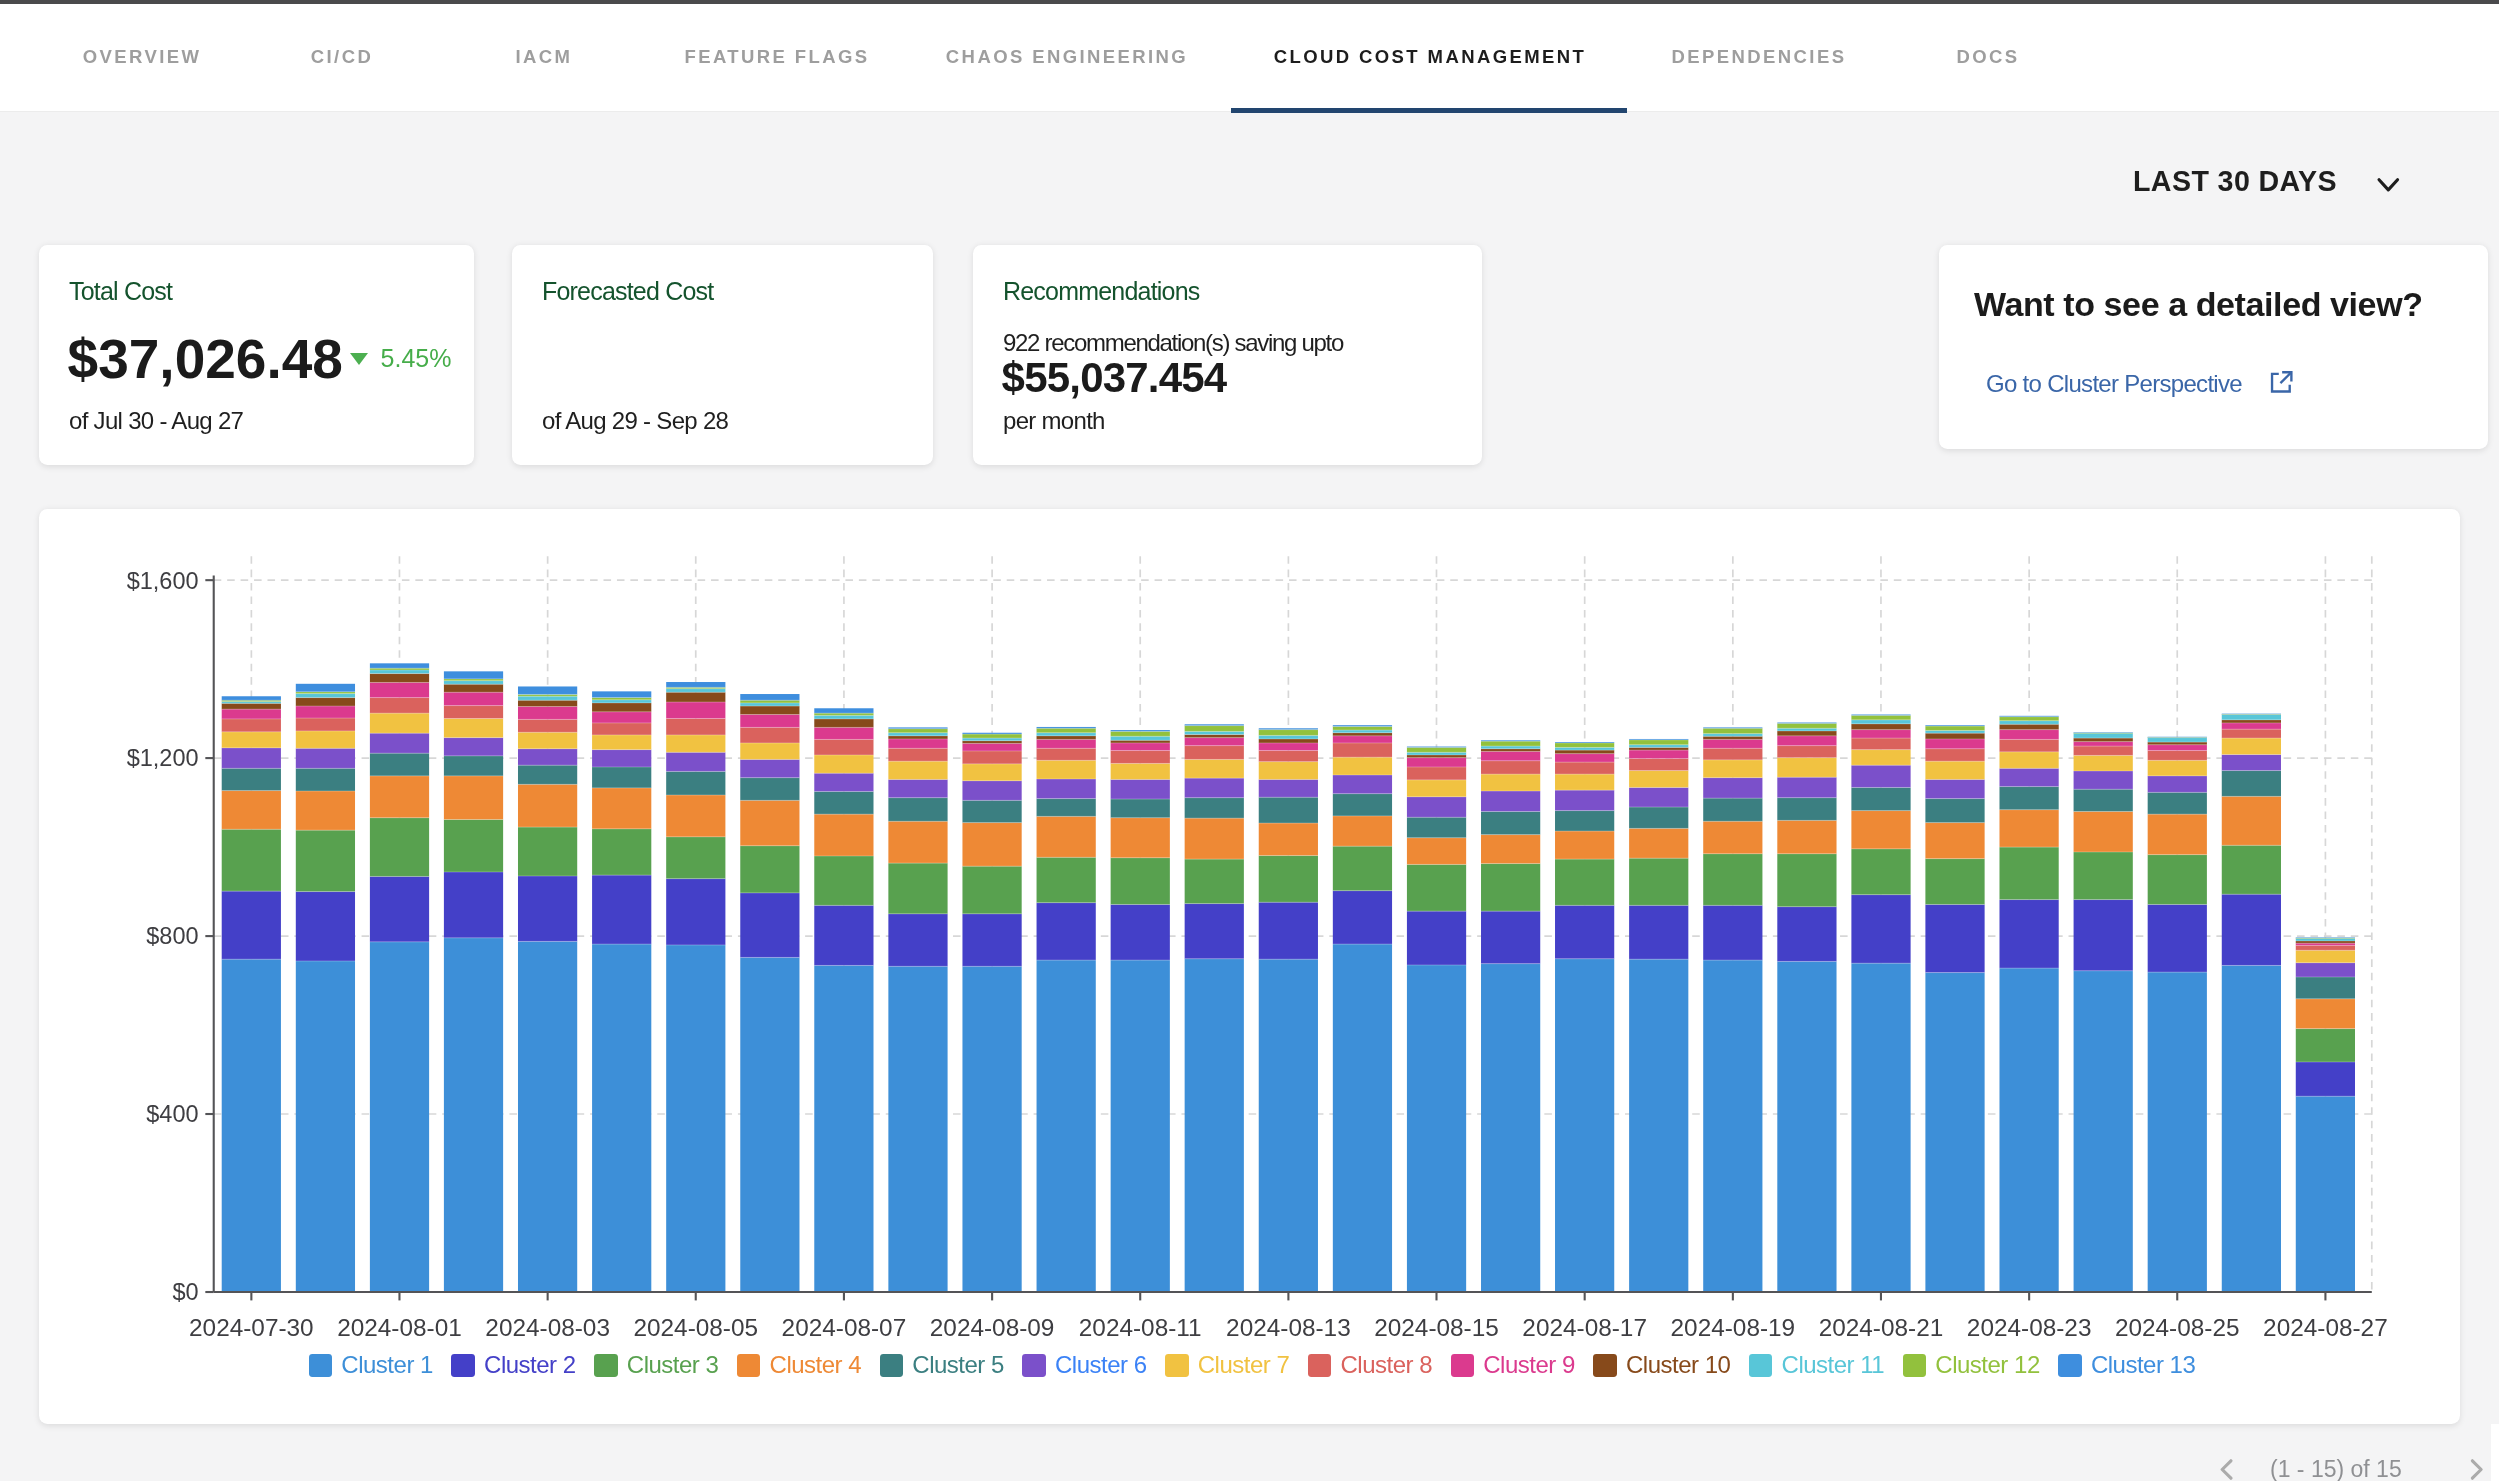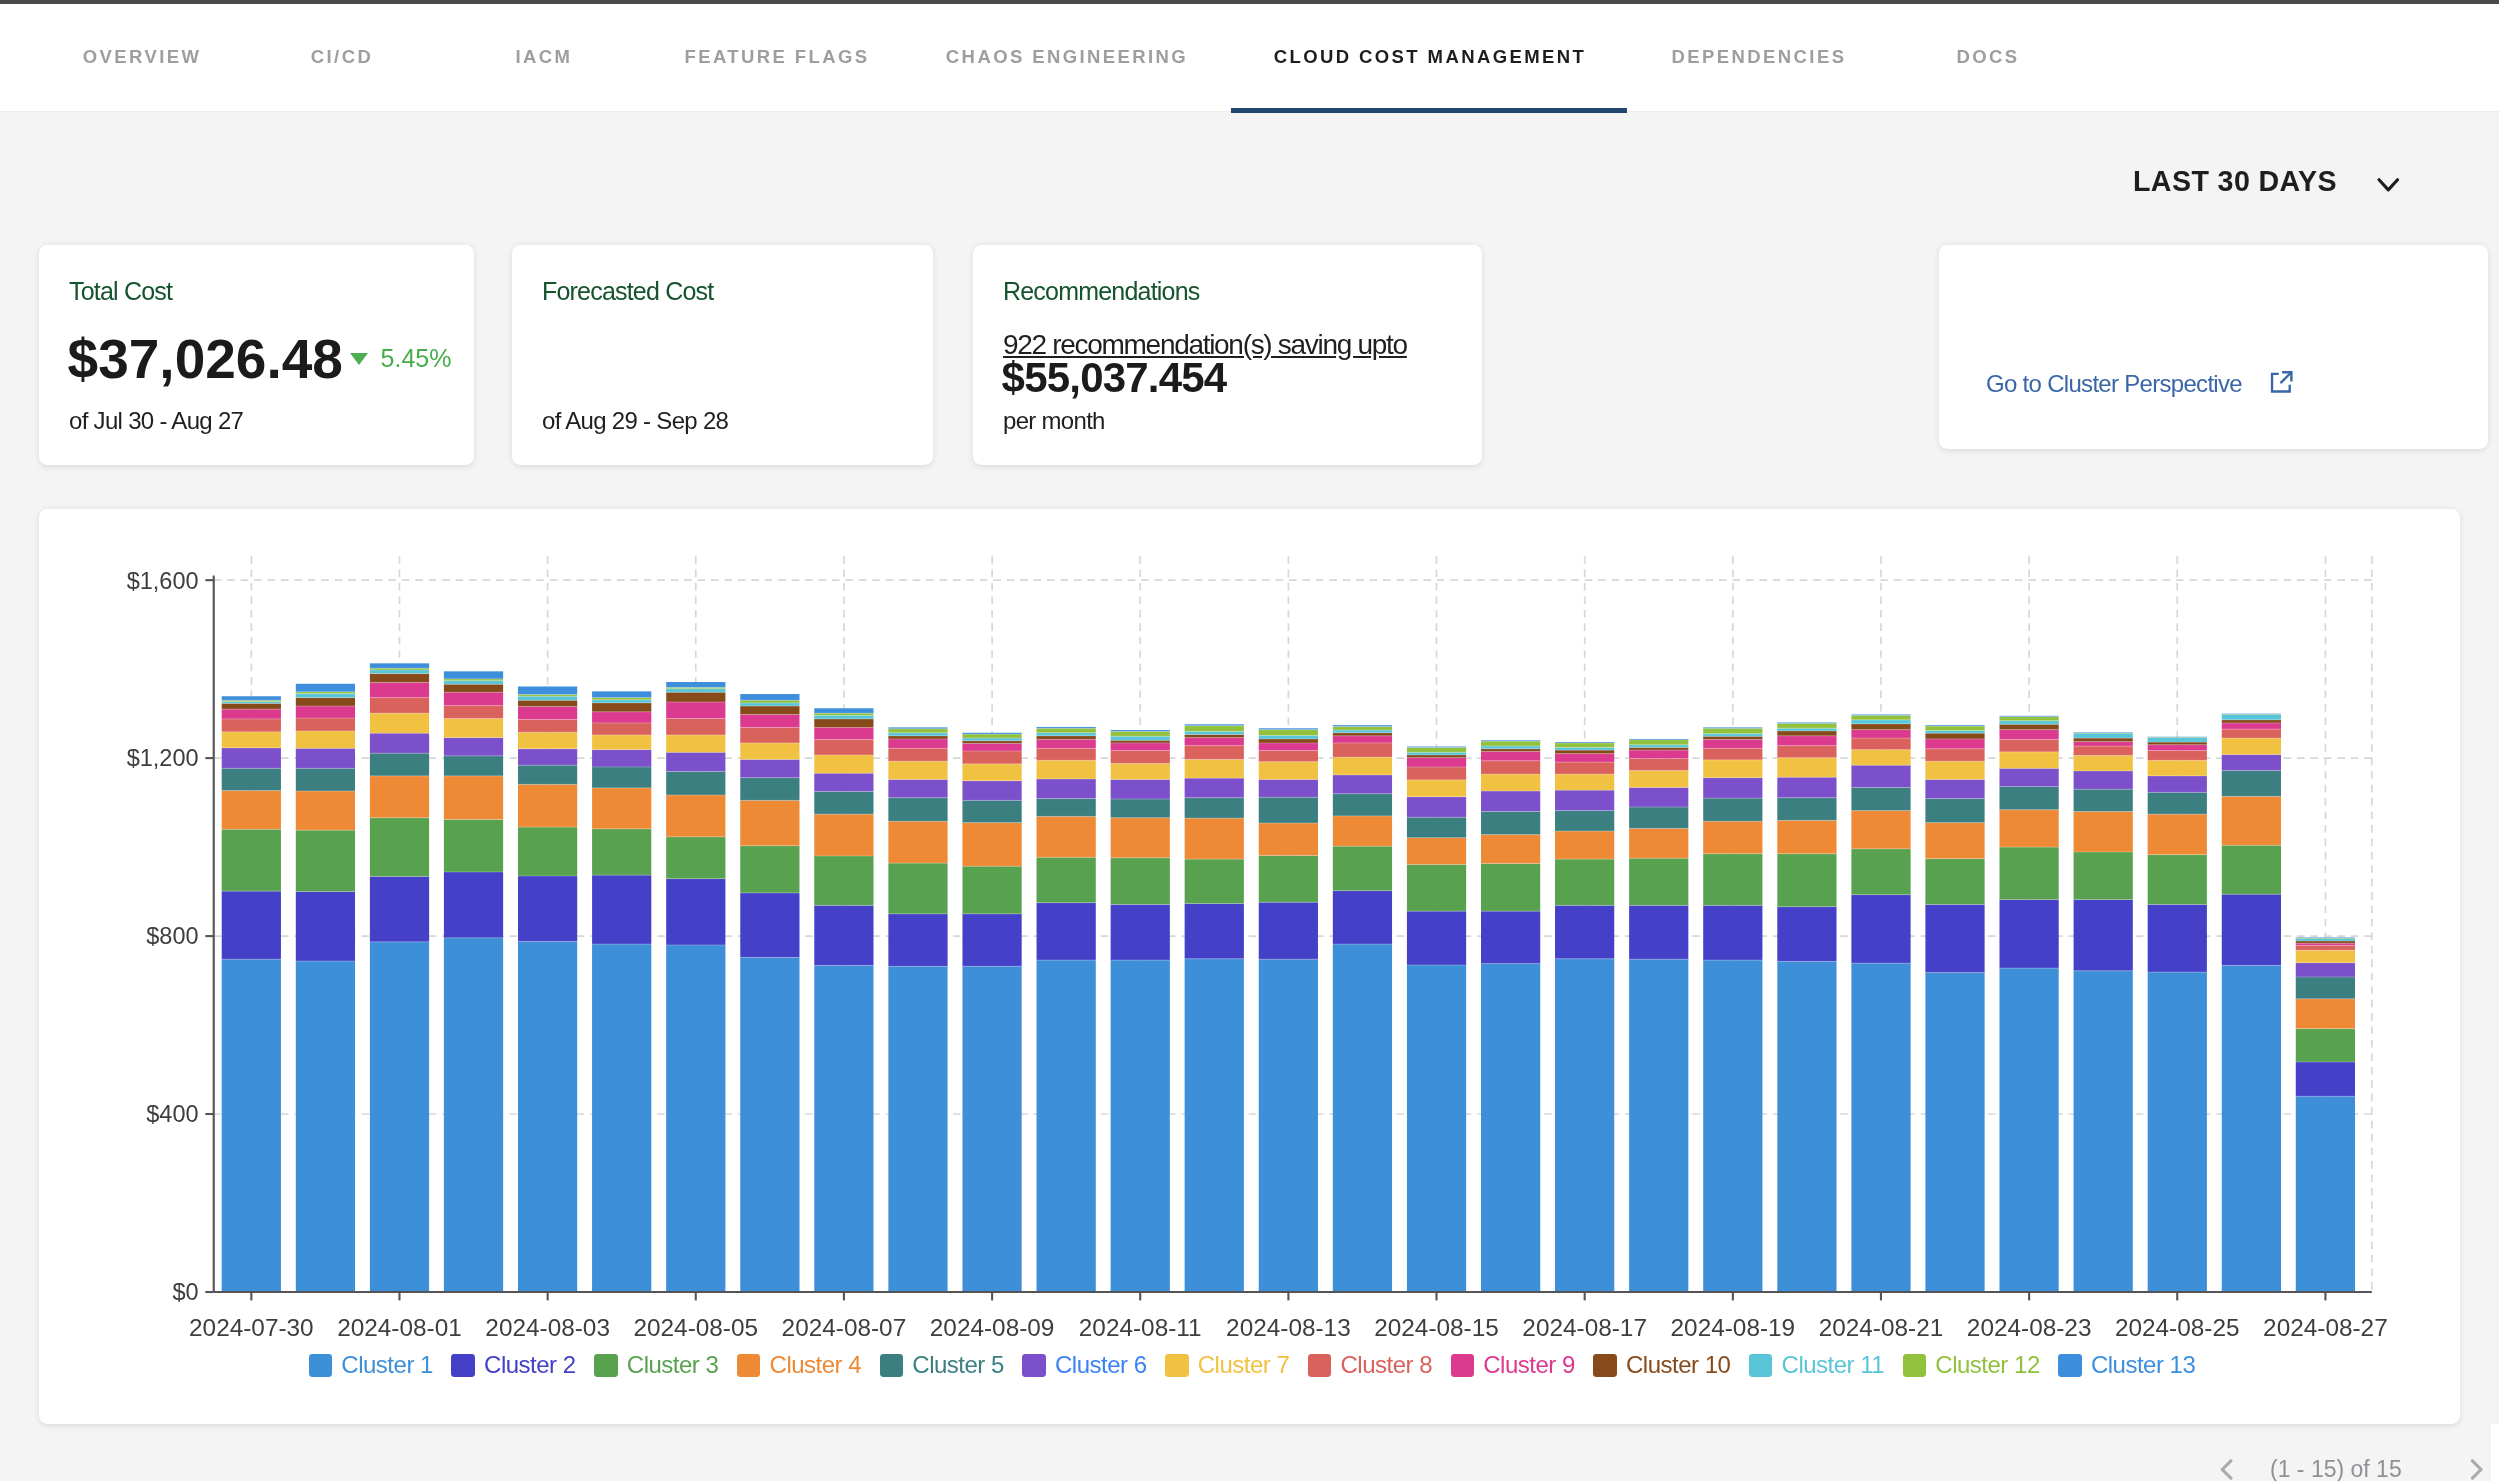"Want to see a detailed" div.t1 { html: none -> <div>Want to see a detailed view?</div> }
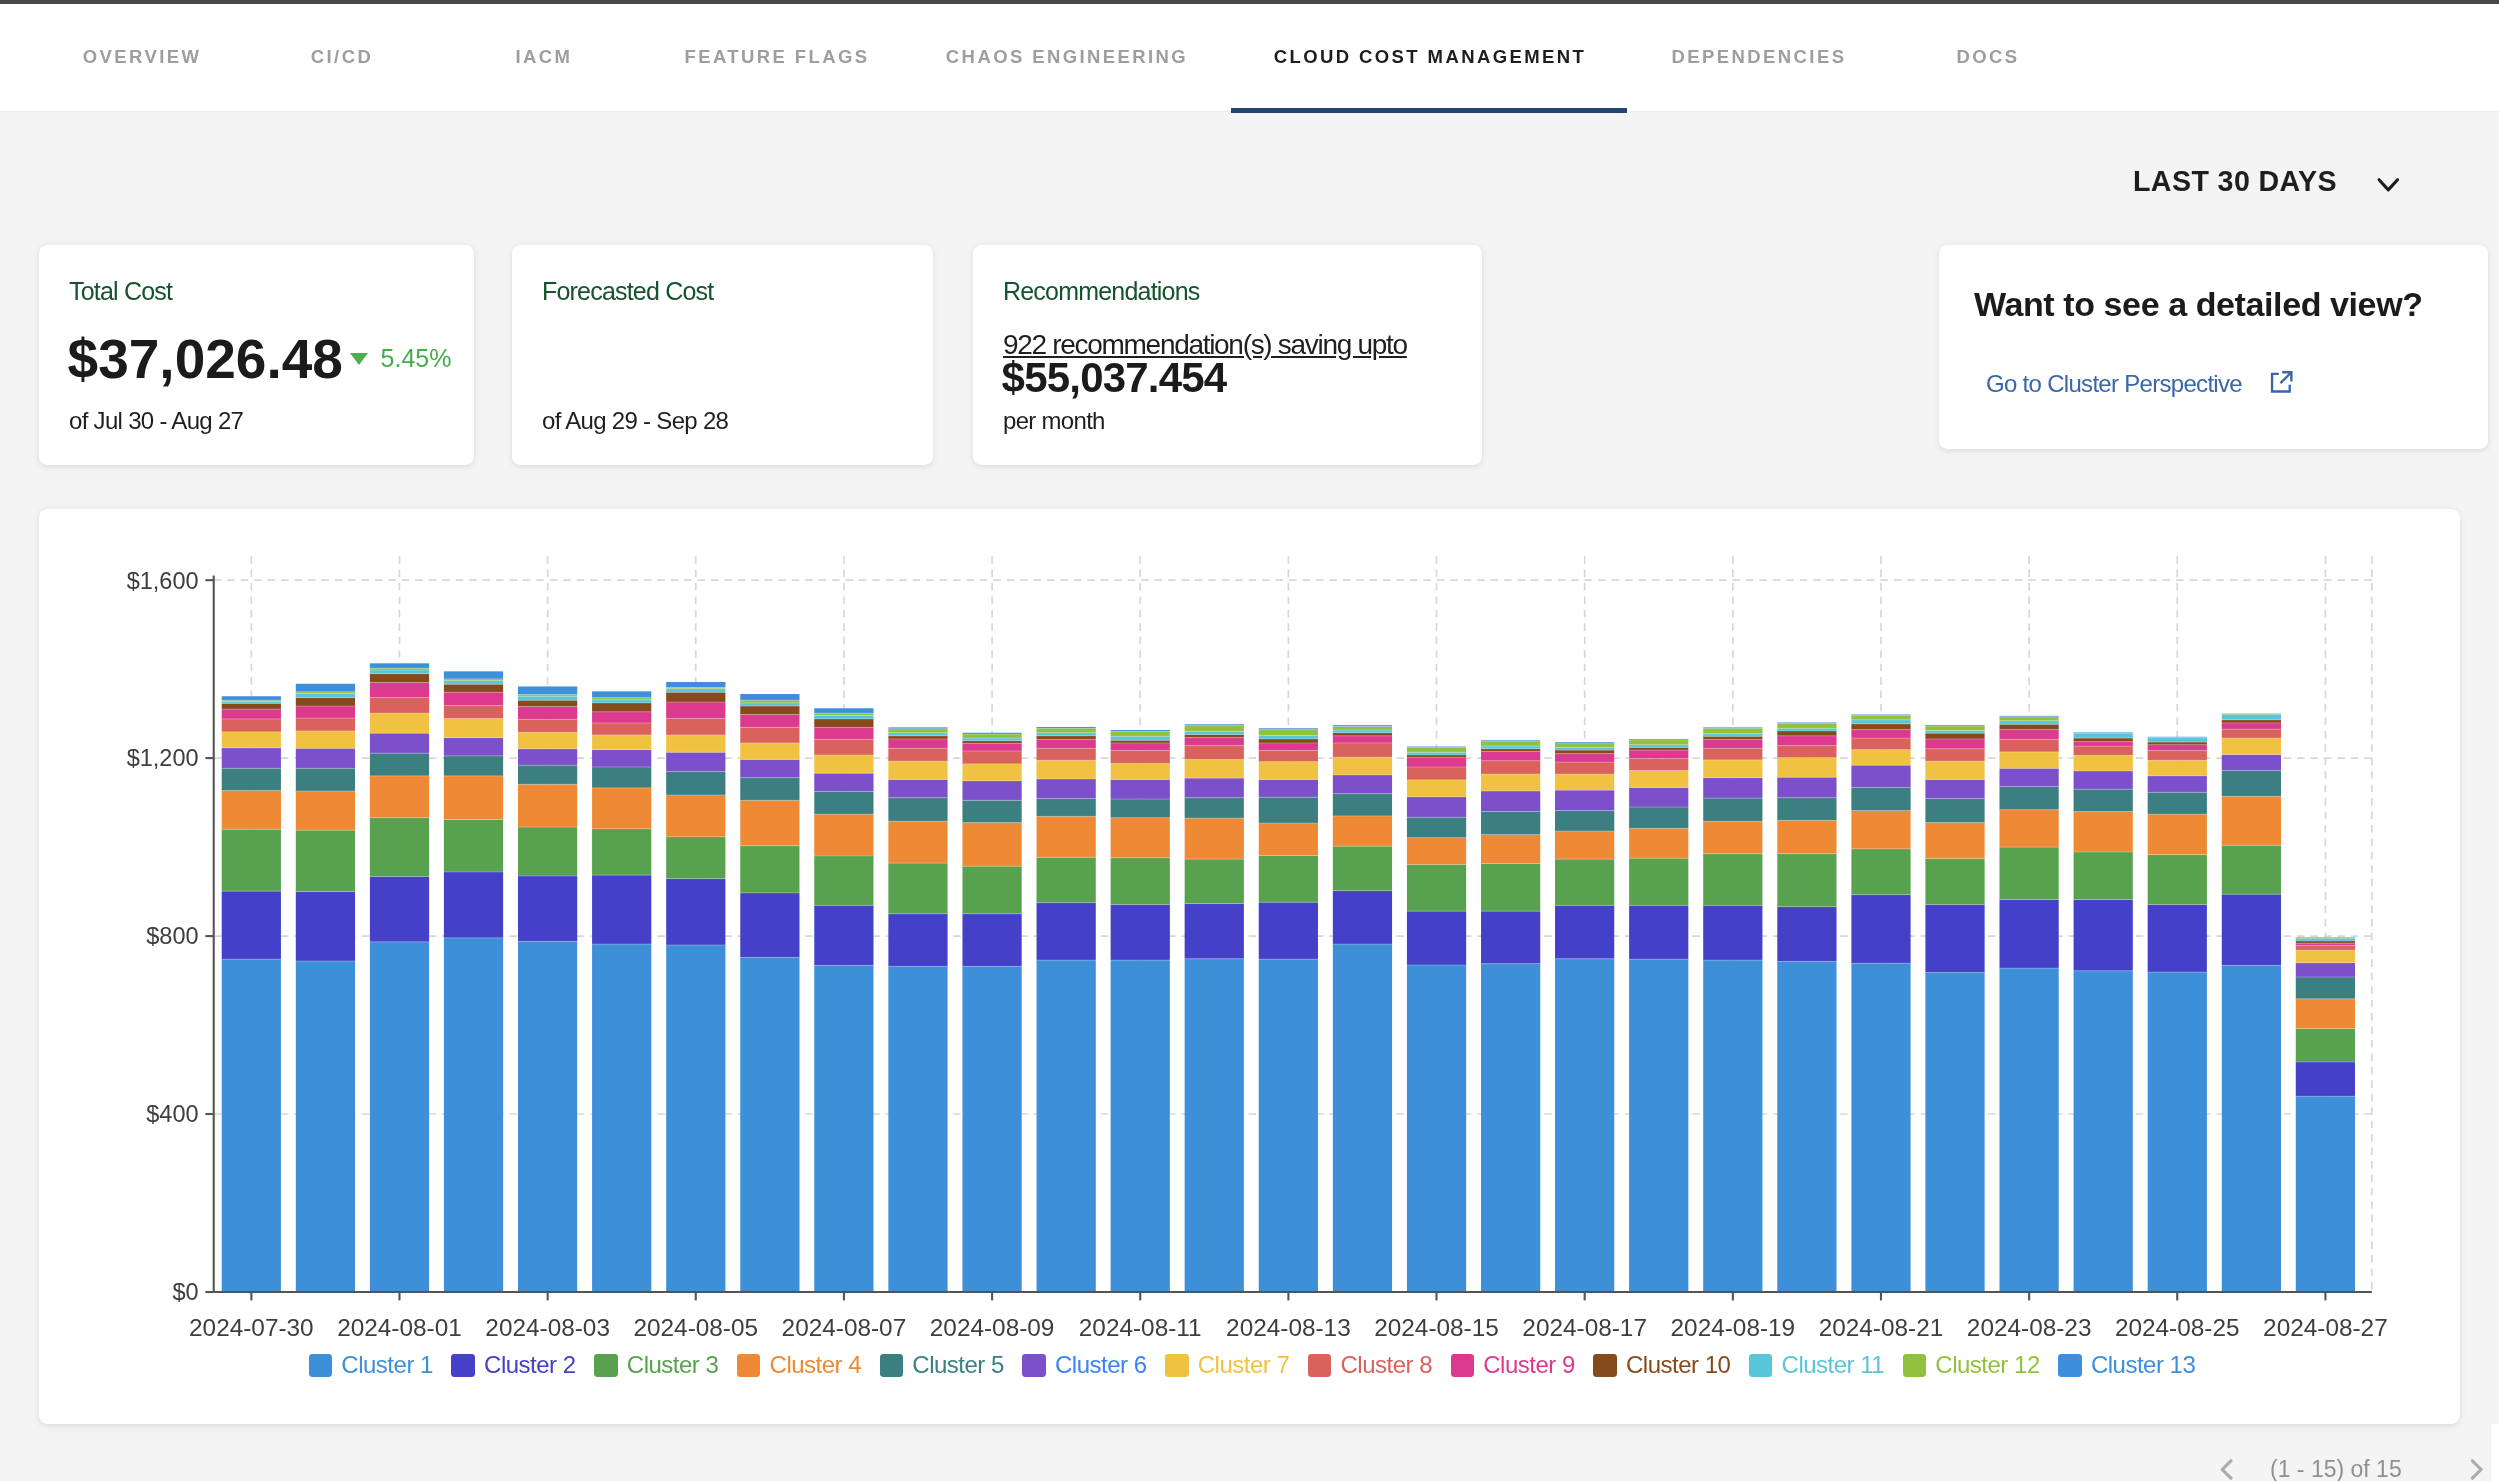"922 recommendation(s) saving upto" .card .mid { font-size: 28px -> 24px; text-decoration: underline -> none }
